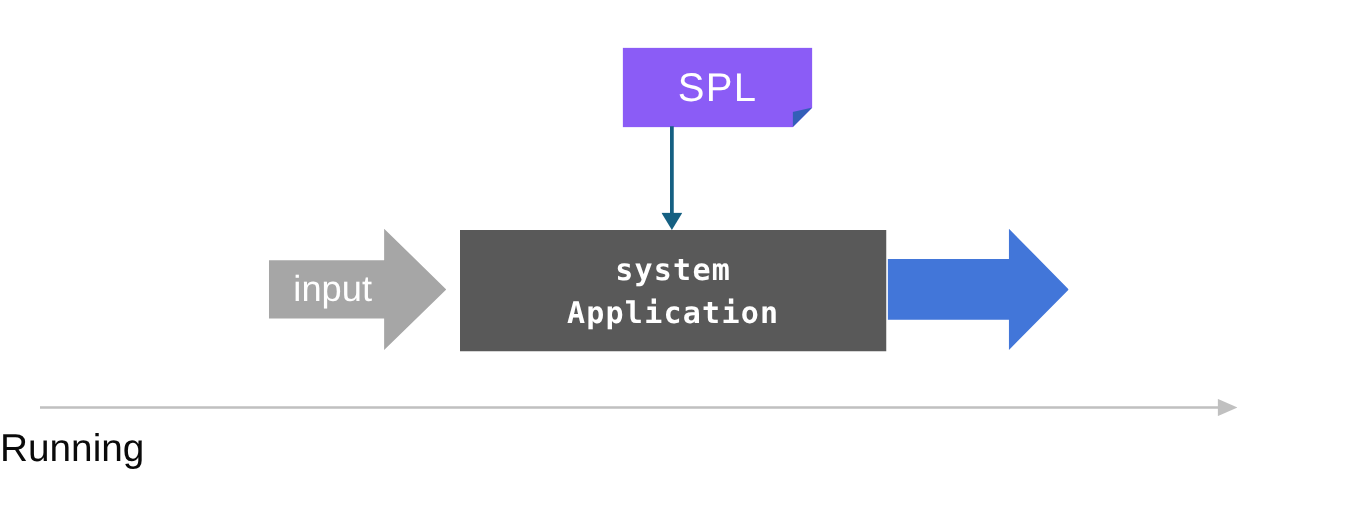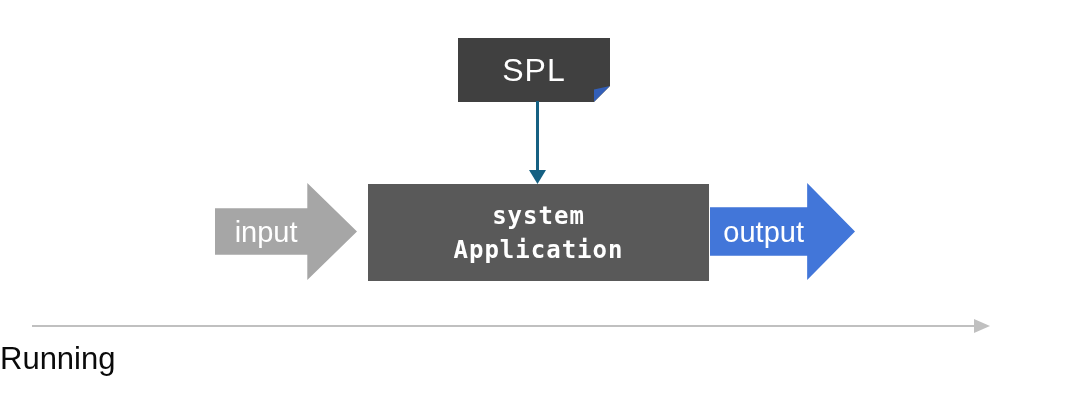"SPL" div.spl-node { background-color: #404040 -> #8b5cf6; margin-left: none -> 40px }
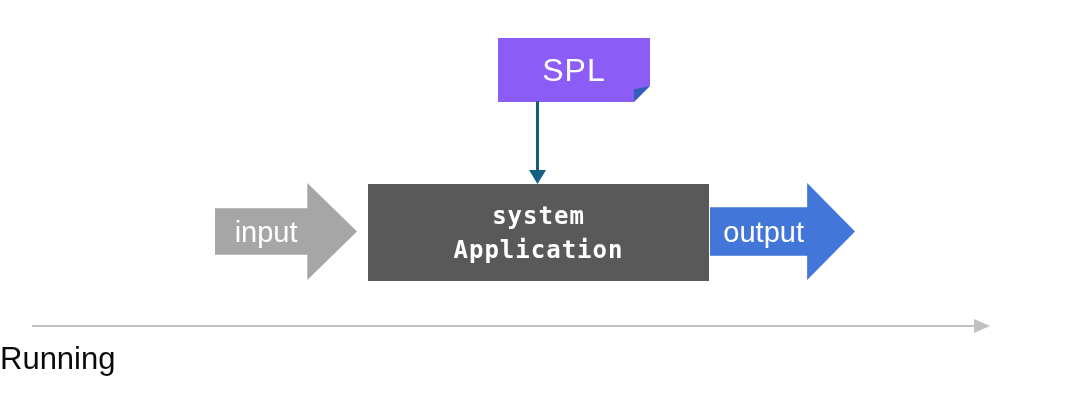"output" span.arrow-label { html: <span>output</span> -> none }
